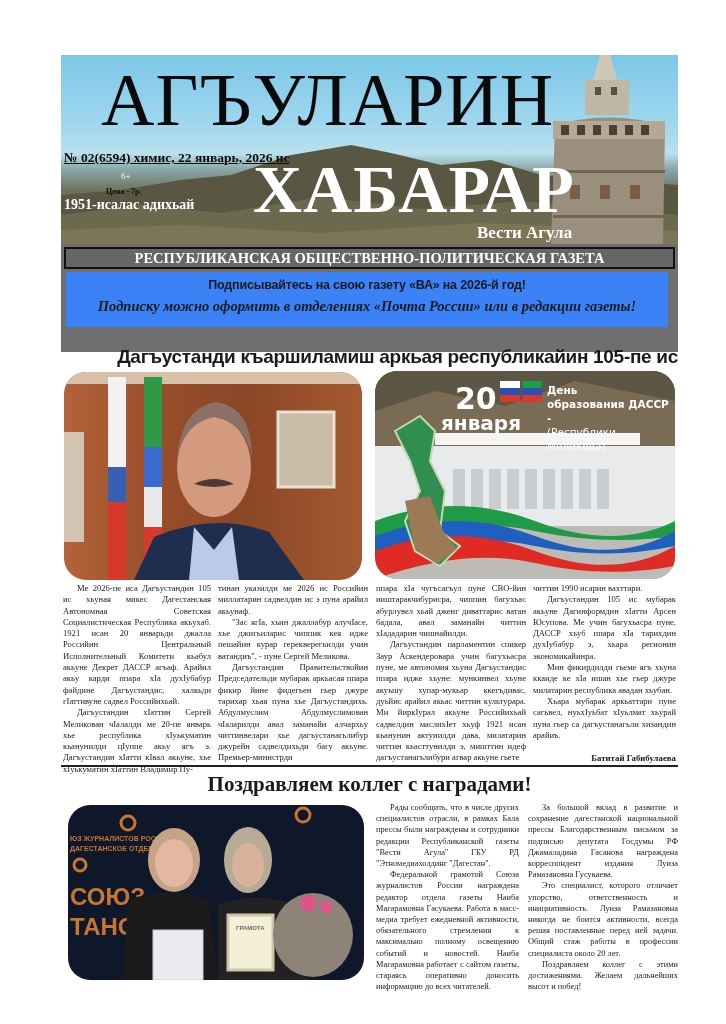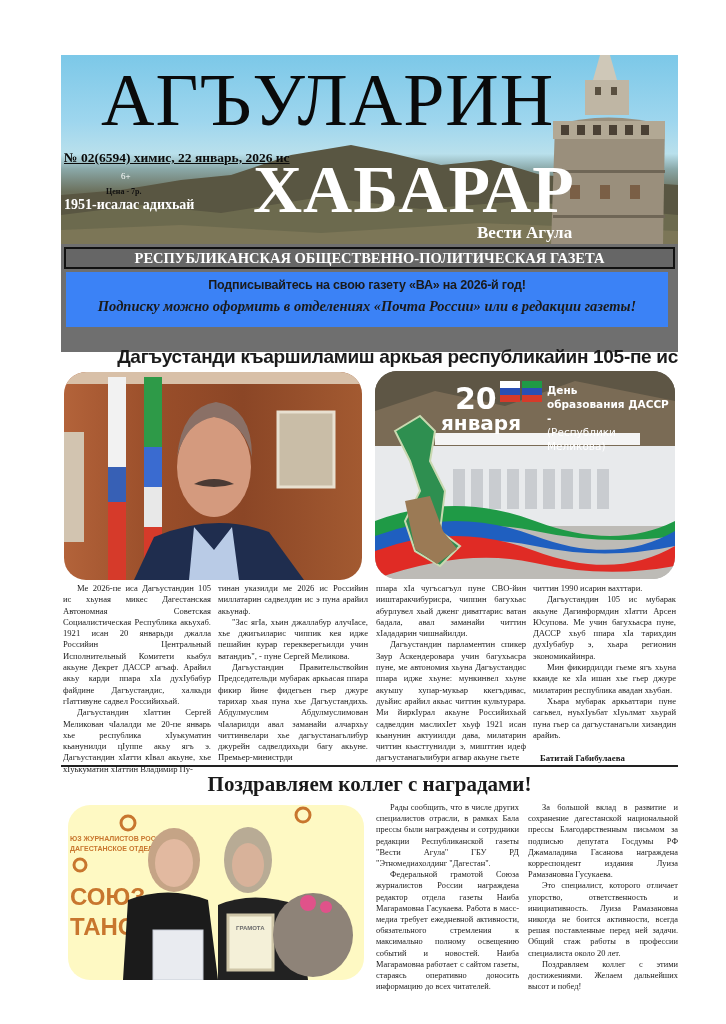"Батитай Габибулаева" .byline { text-align: left -> right }
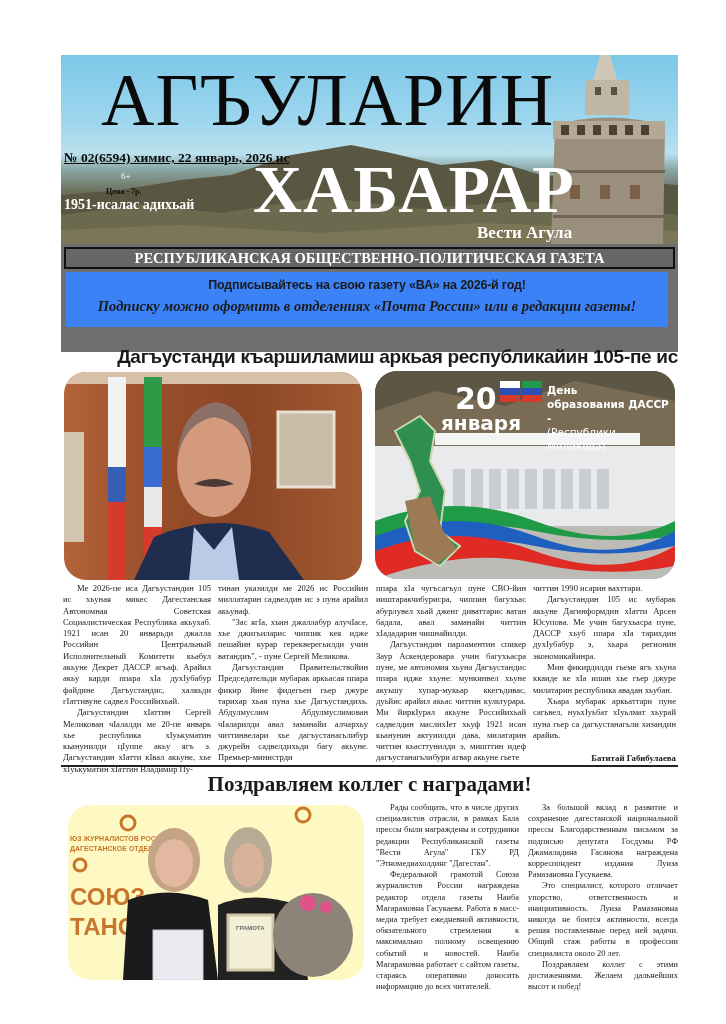"СОЮЗ" .photo-award { background: #fef9c3 -> #0f172a }
